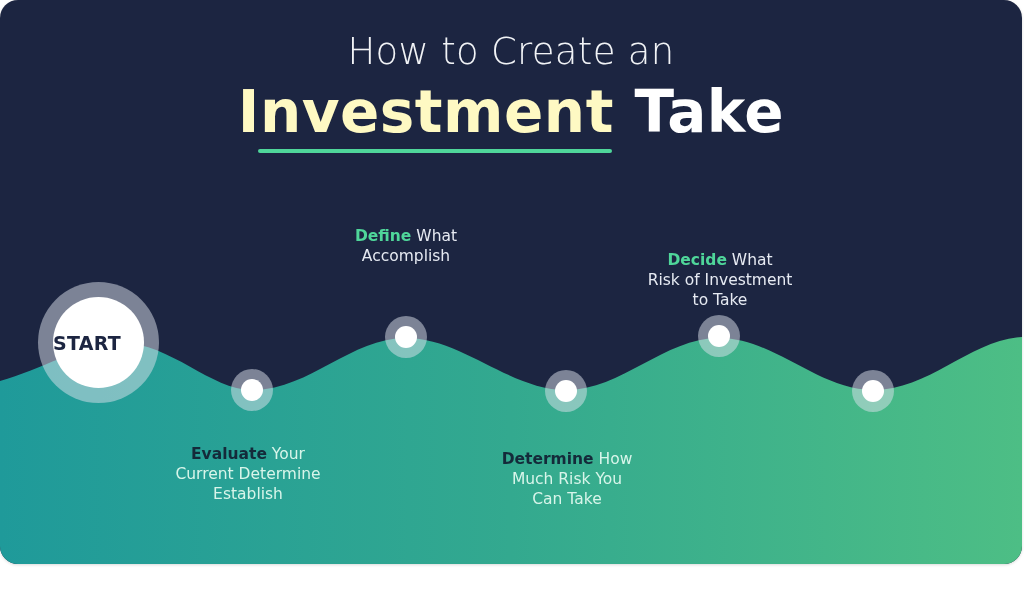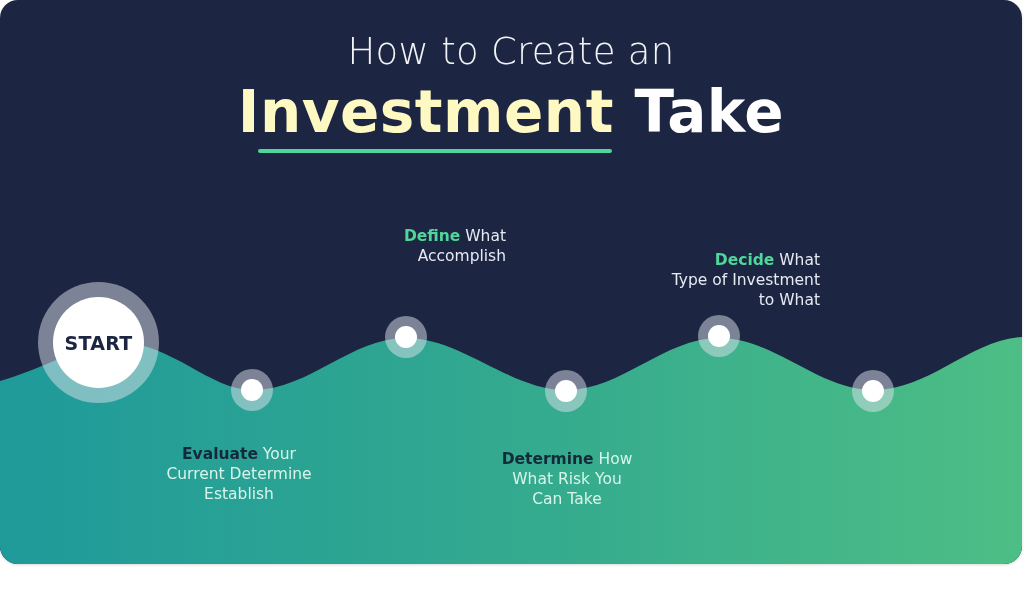"Define What" .step-text.top { text-align: right -> none }
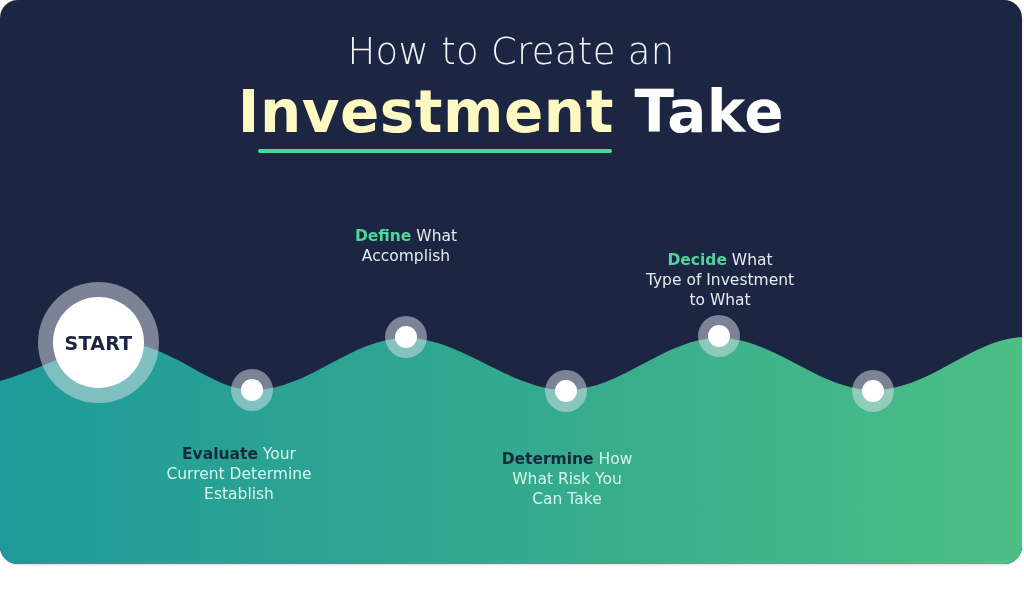"Type of Investment" div { text: Type -> Risk }
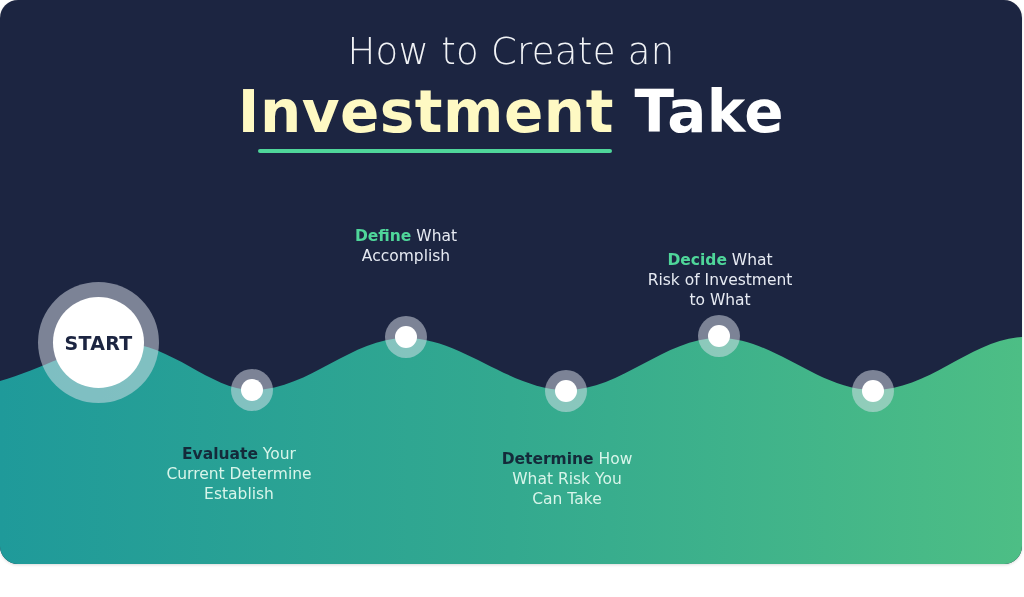"to What" div { text: What -> Take }
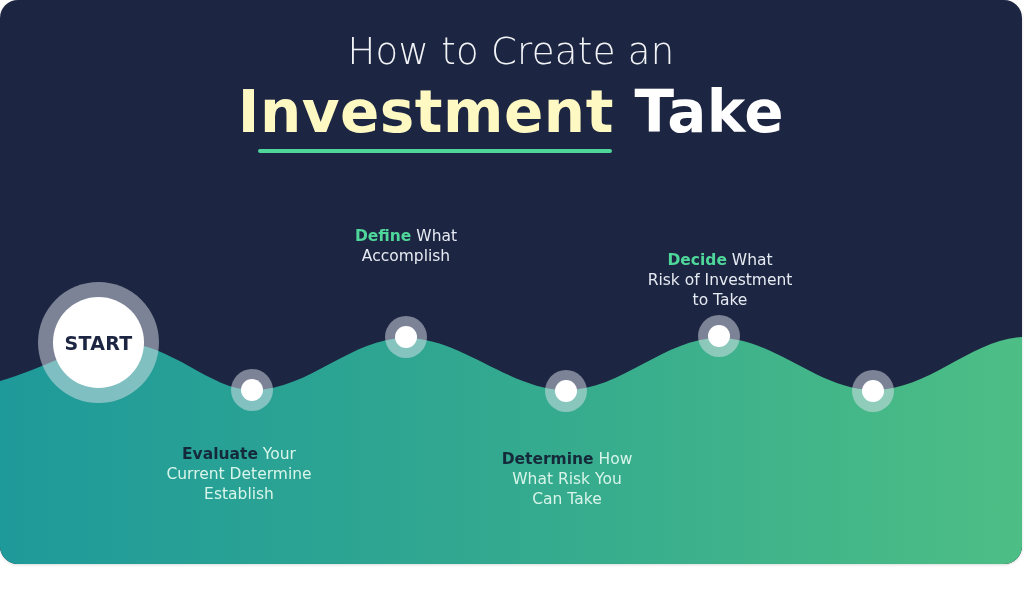"START" .start-node .core { justify-content: center -> none }
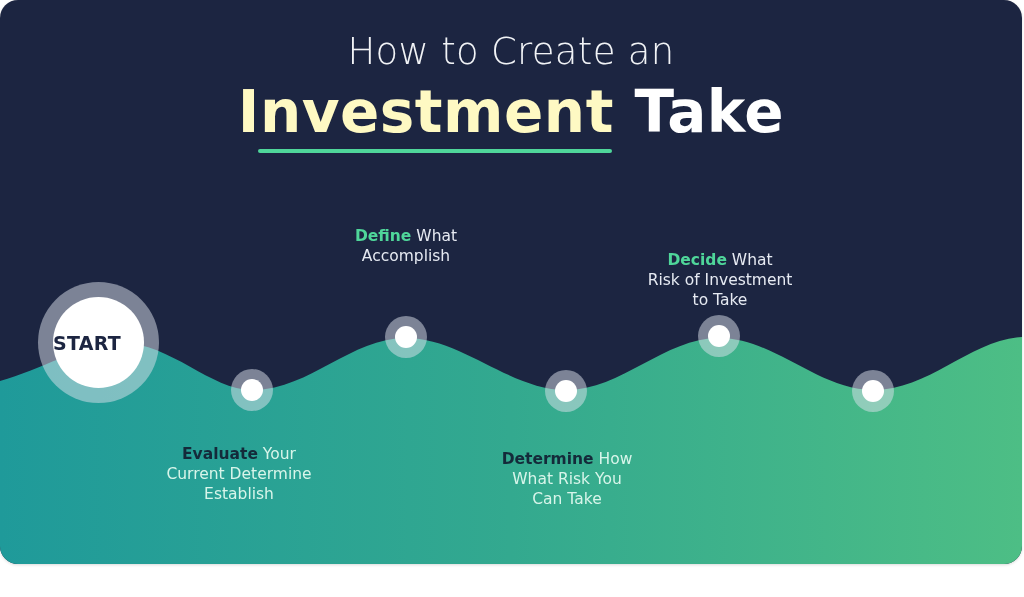"Evaluate Your" div.step-text { left: 139px -> 148px }
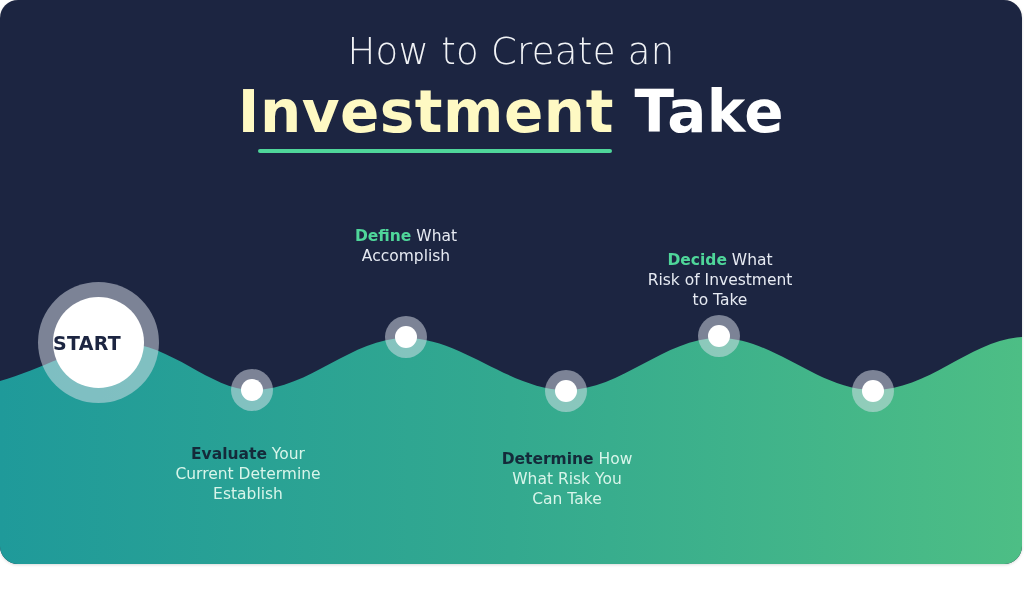"What Risk You" div { text: What -> Much }
